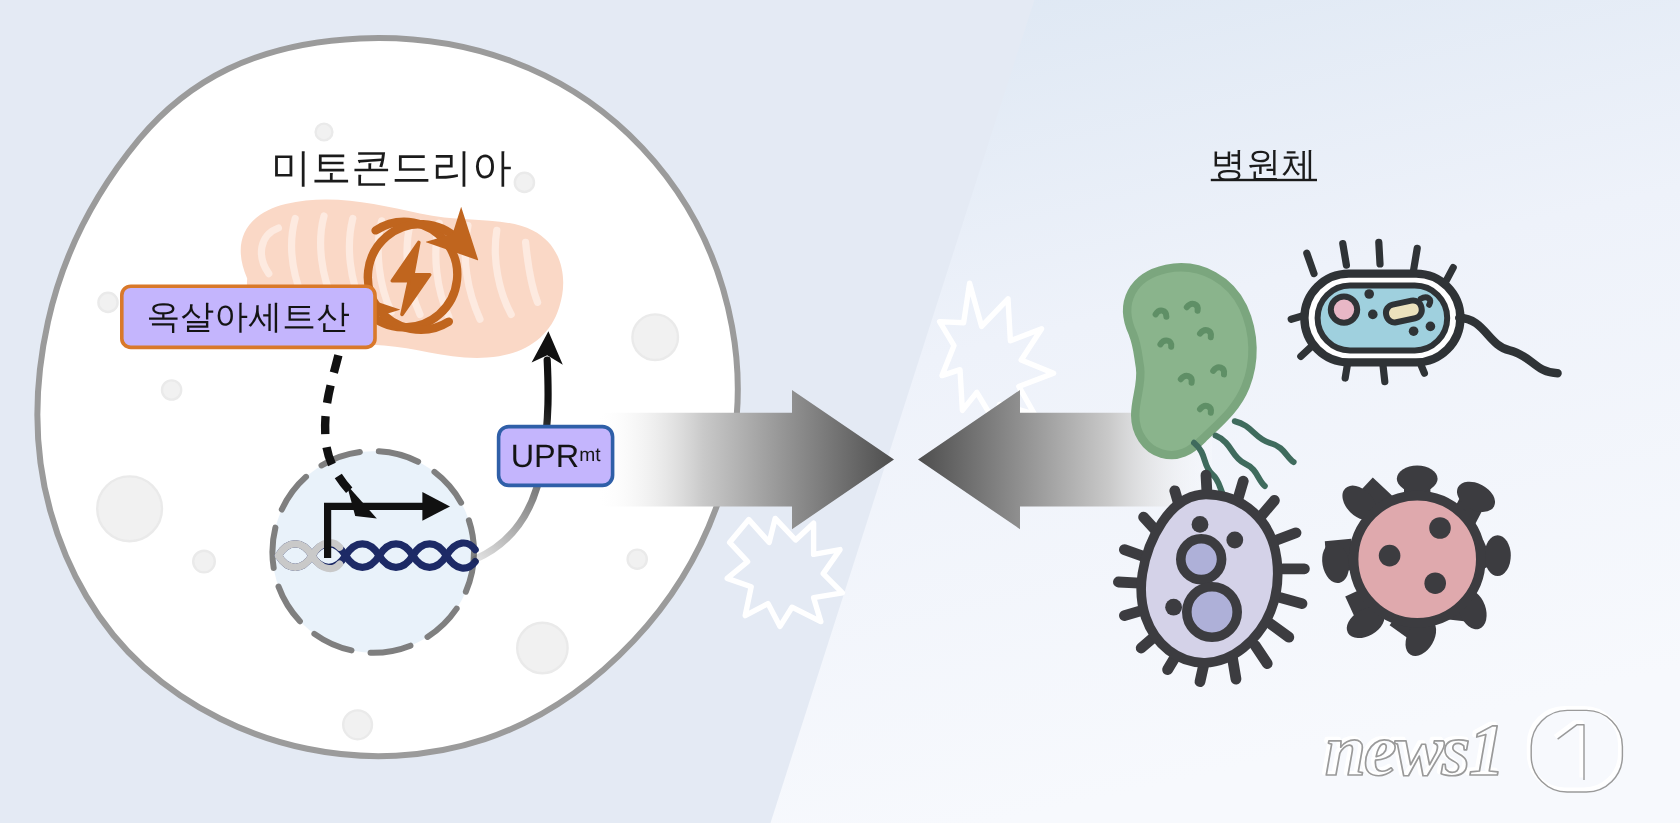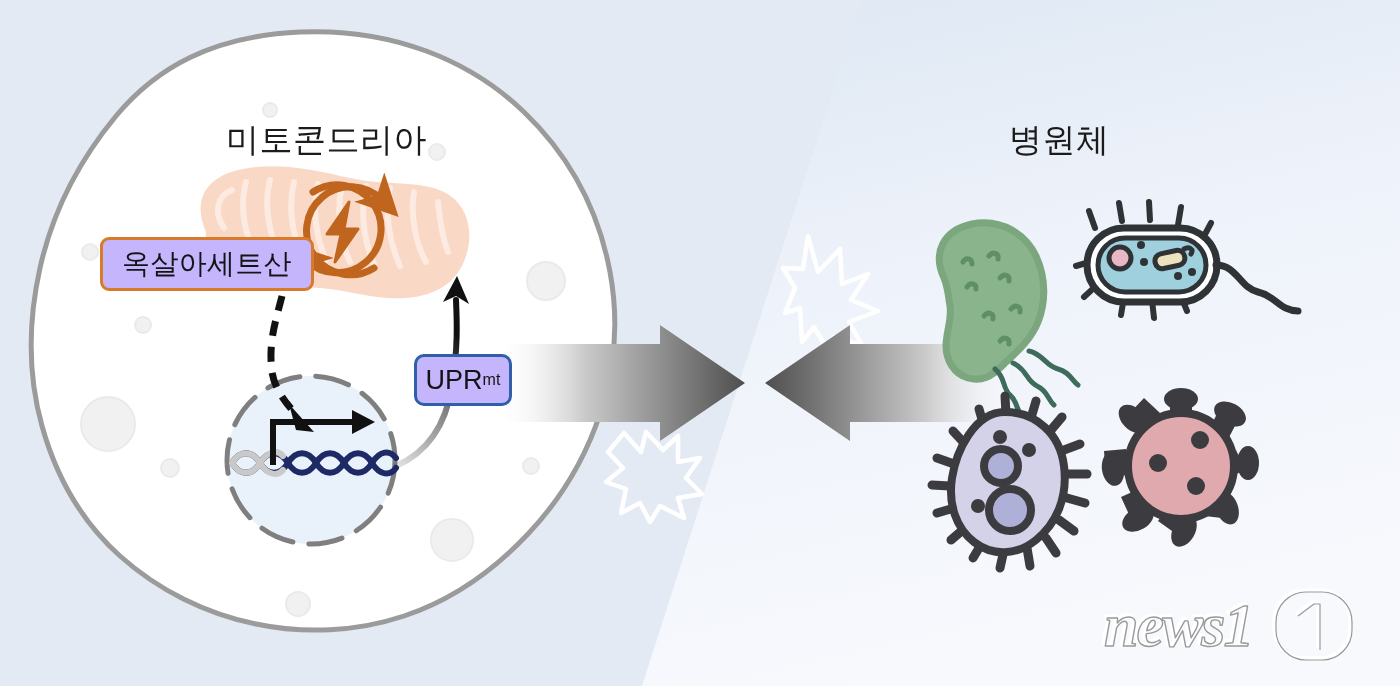"병원체" #pathogen-title { font-size: 33px -> 29px; text-decoration: none -> underline }
